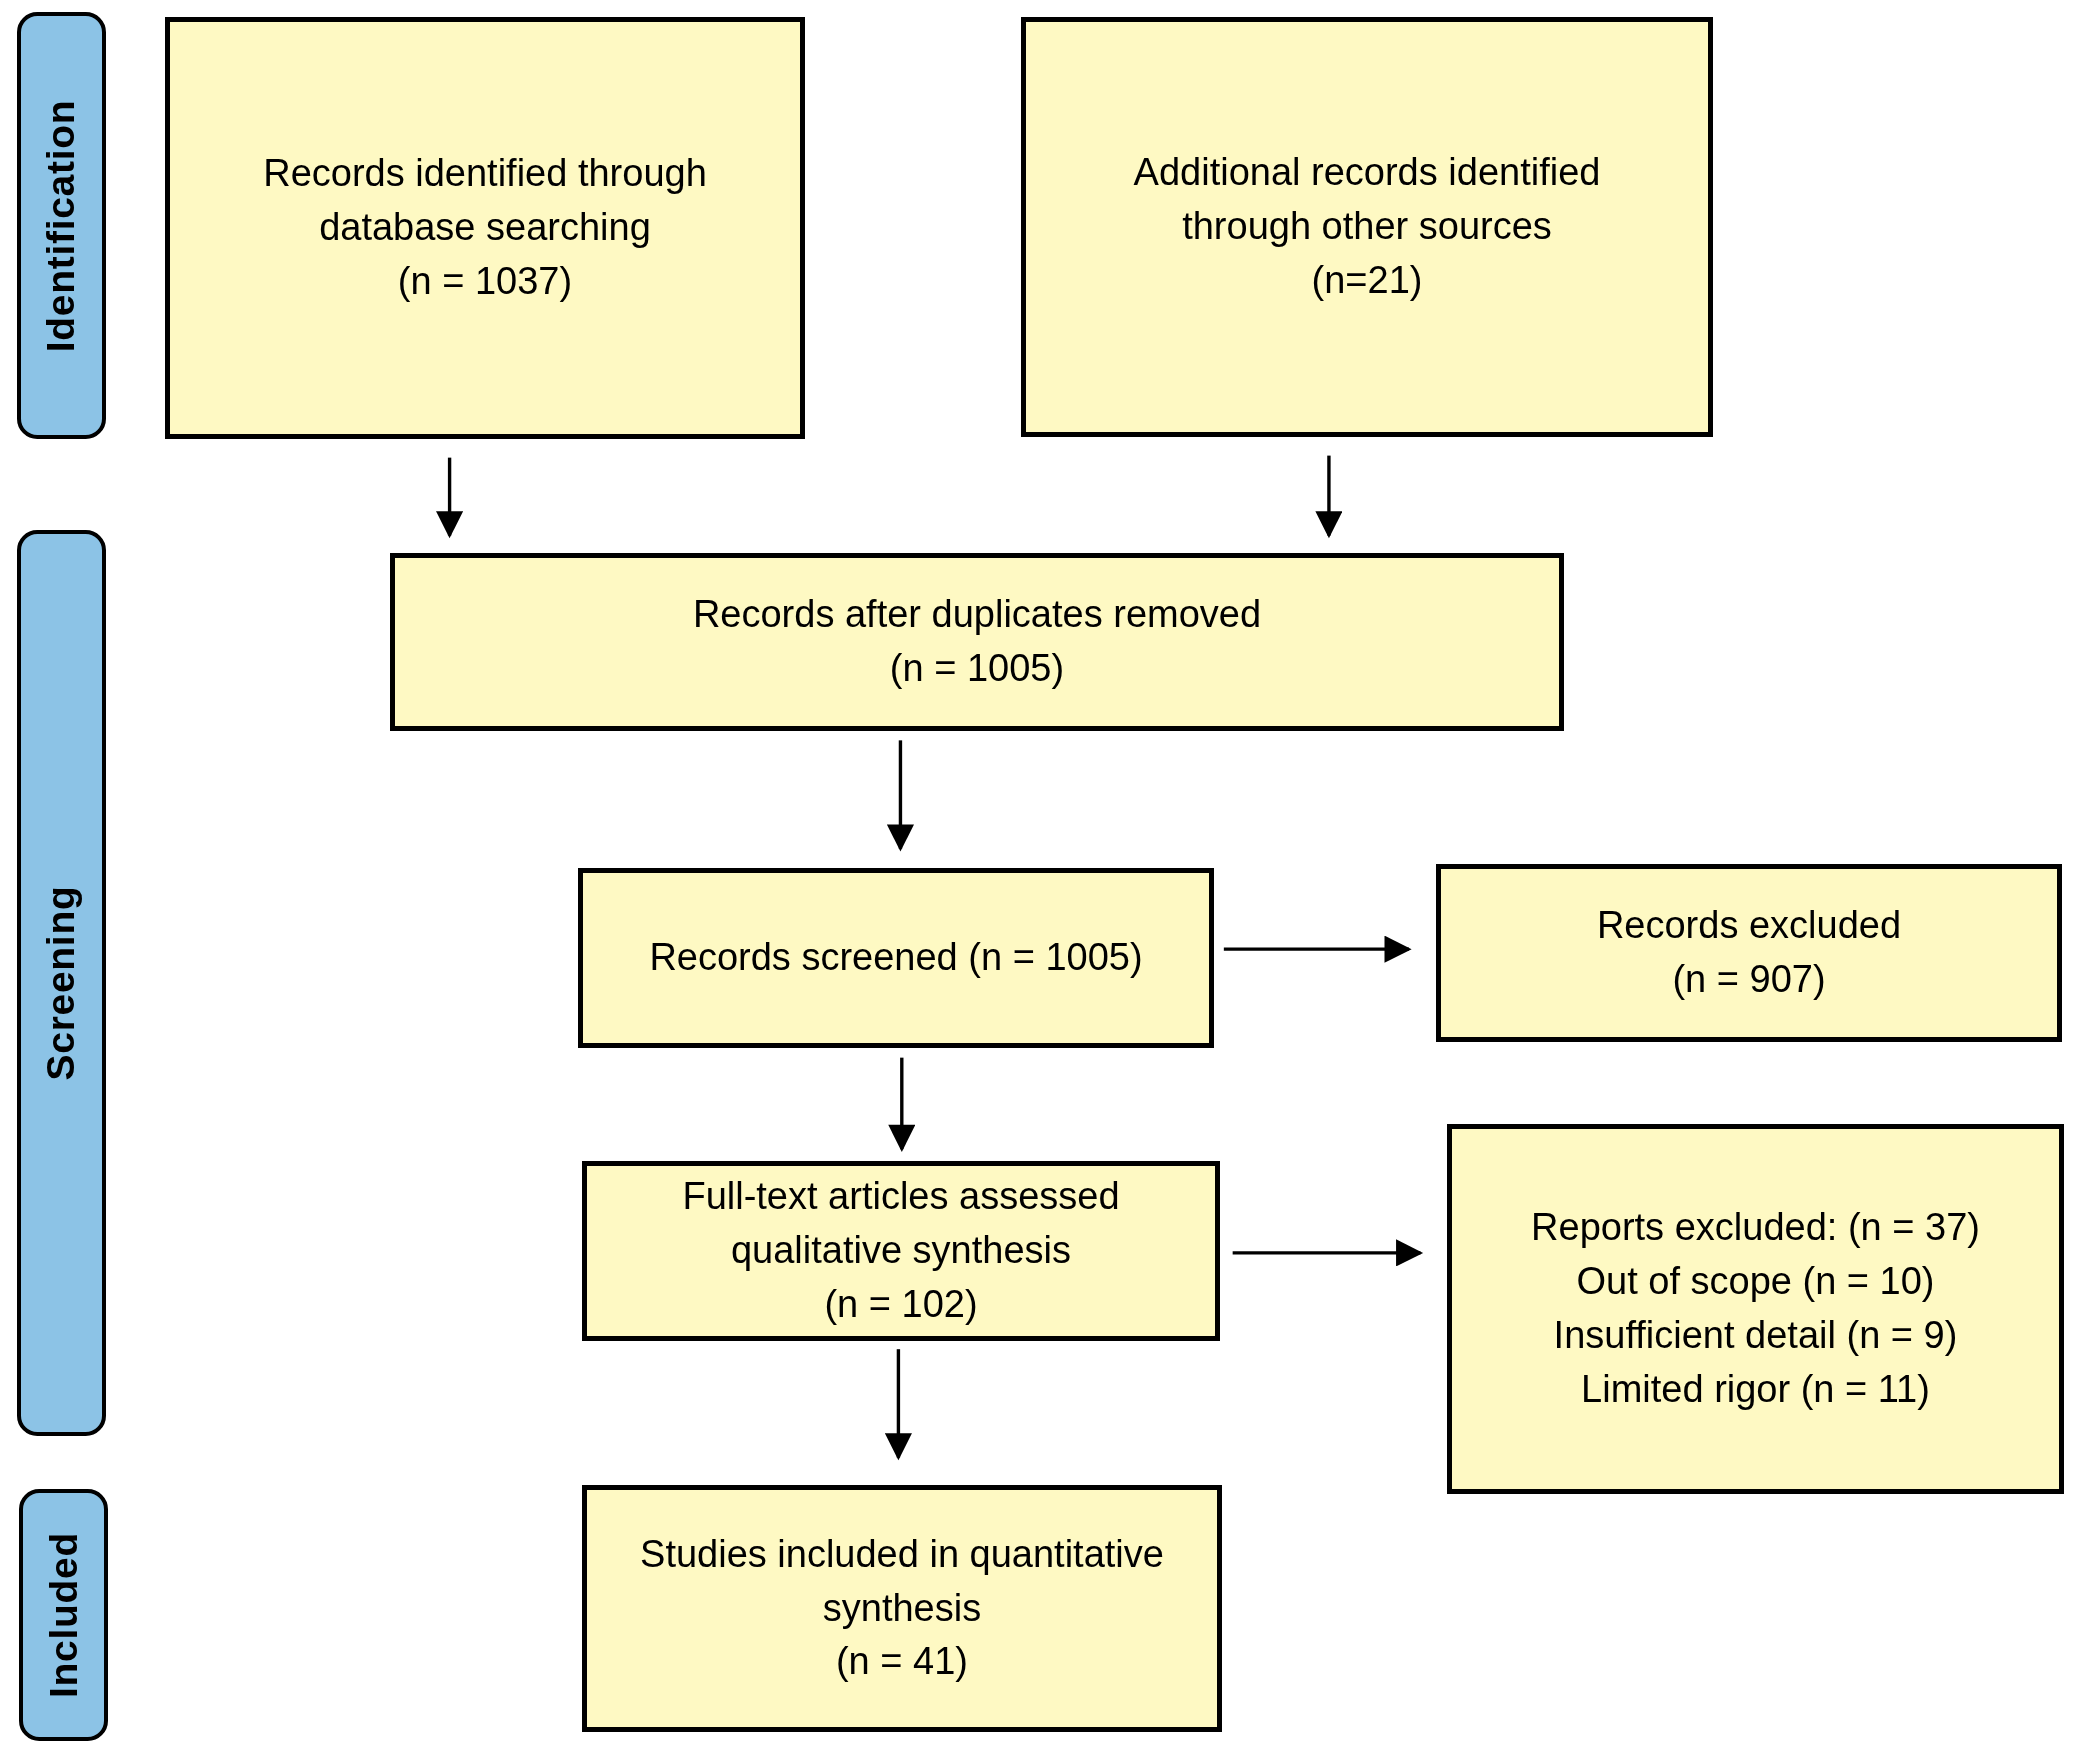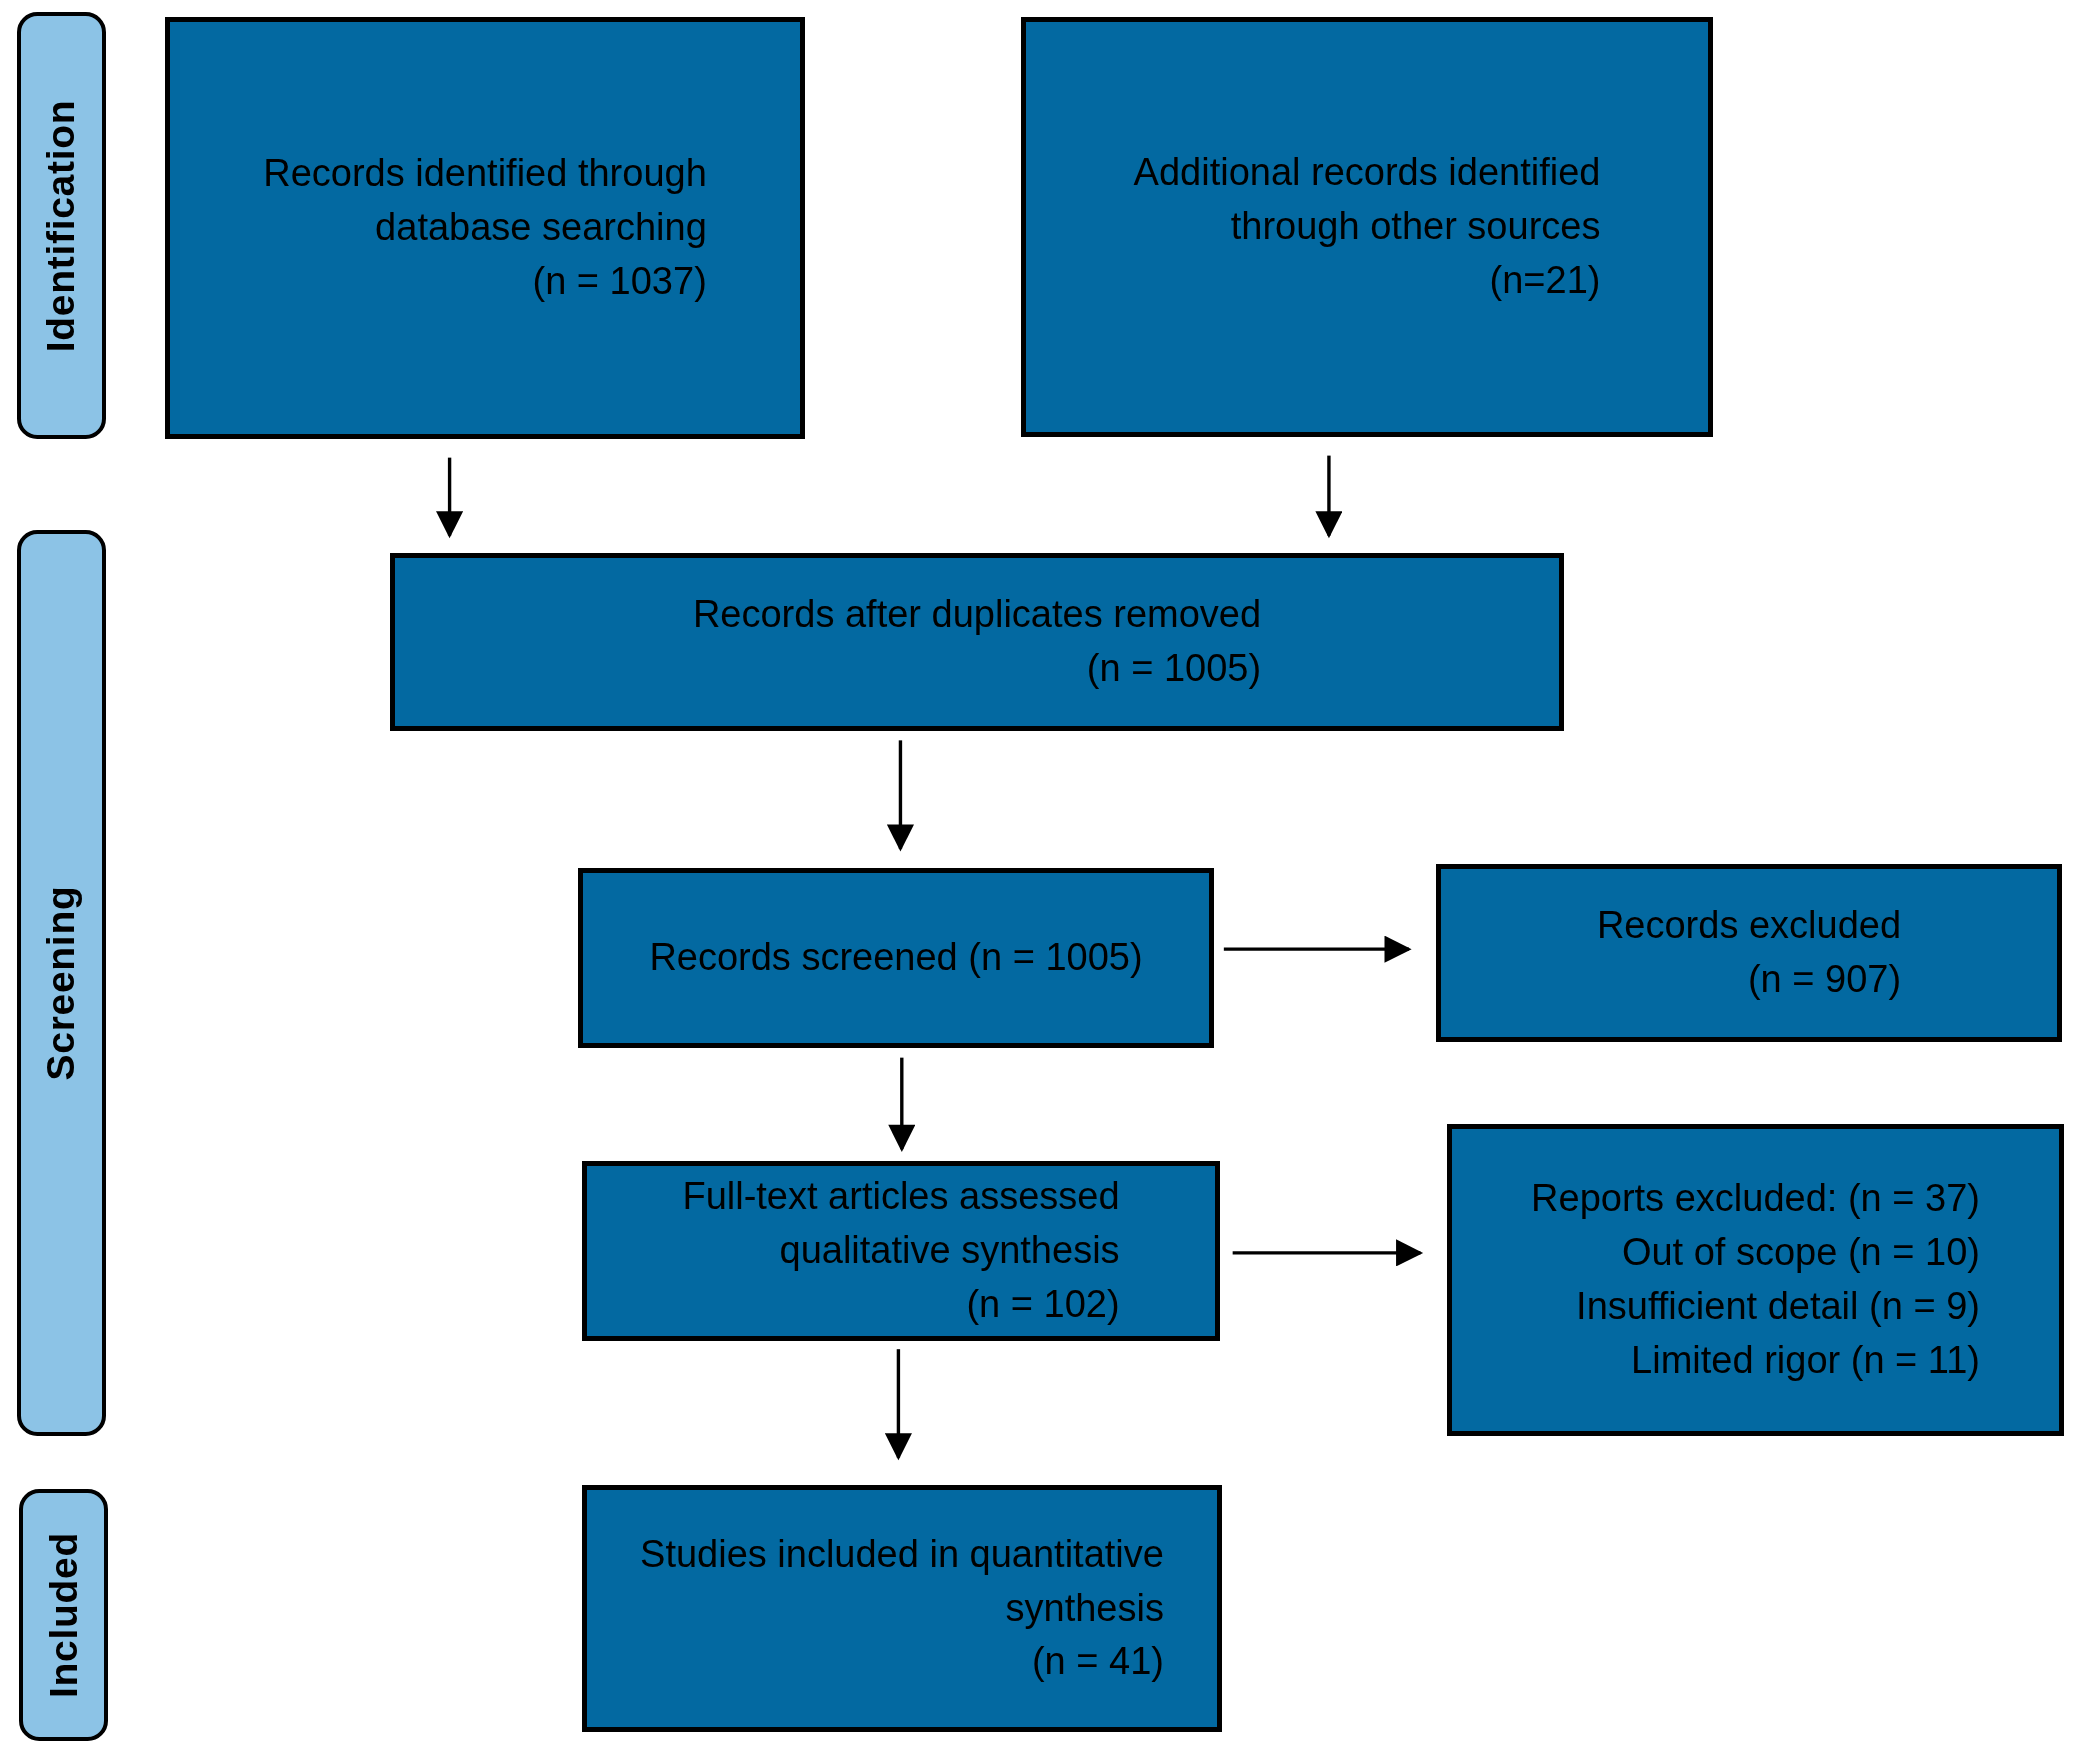"Records identified through" .flow-box { background: #0369a1 -> #fef9c3; text-align: right -> center }
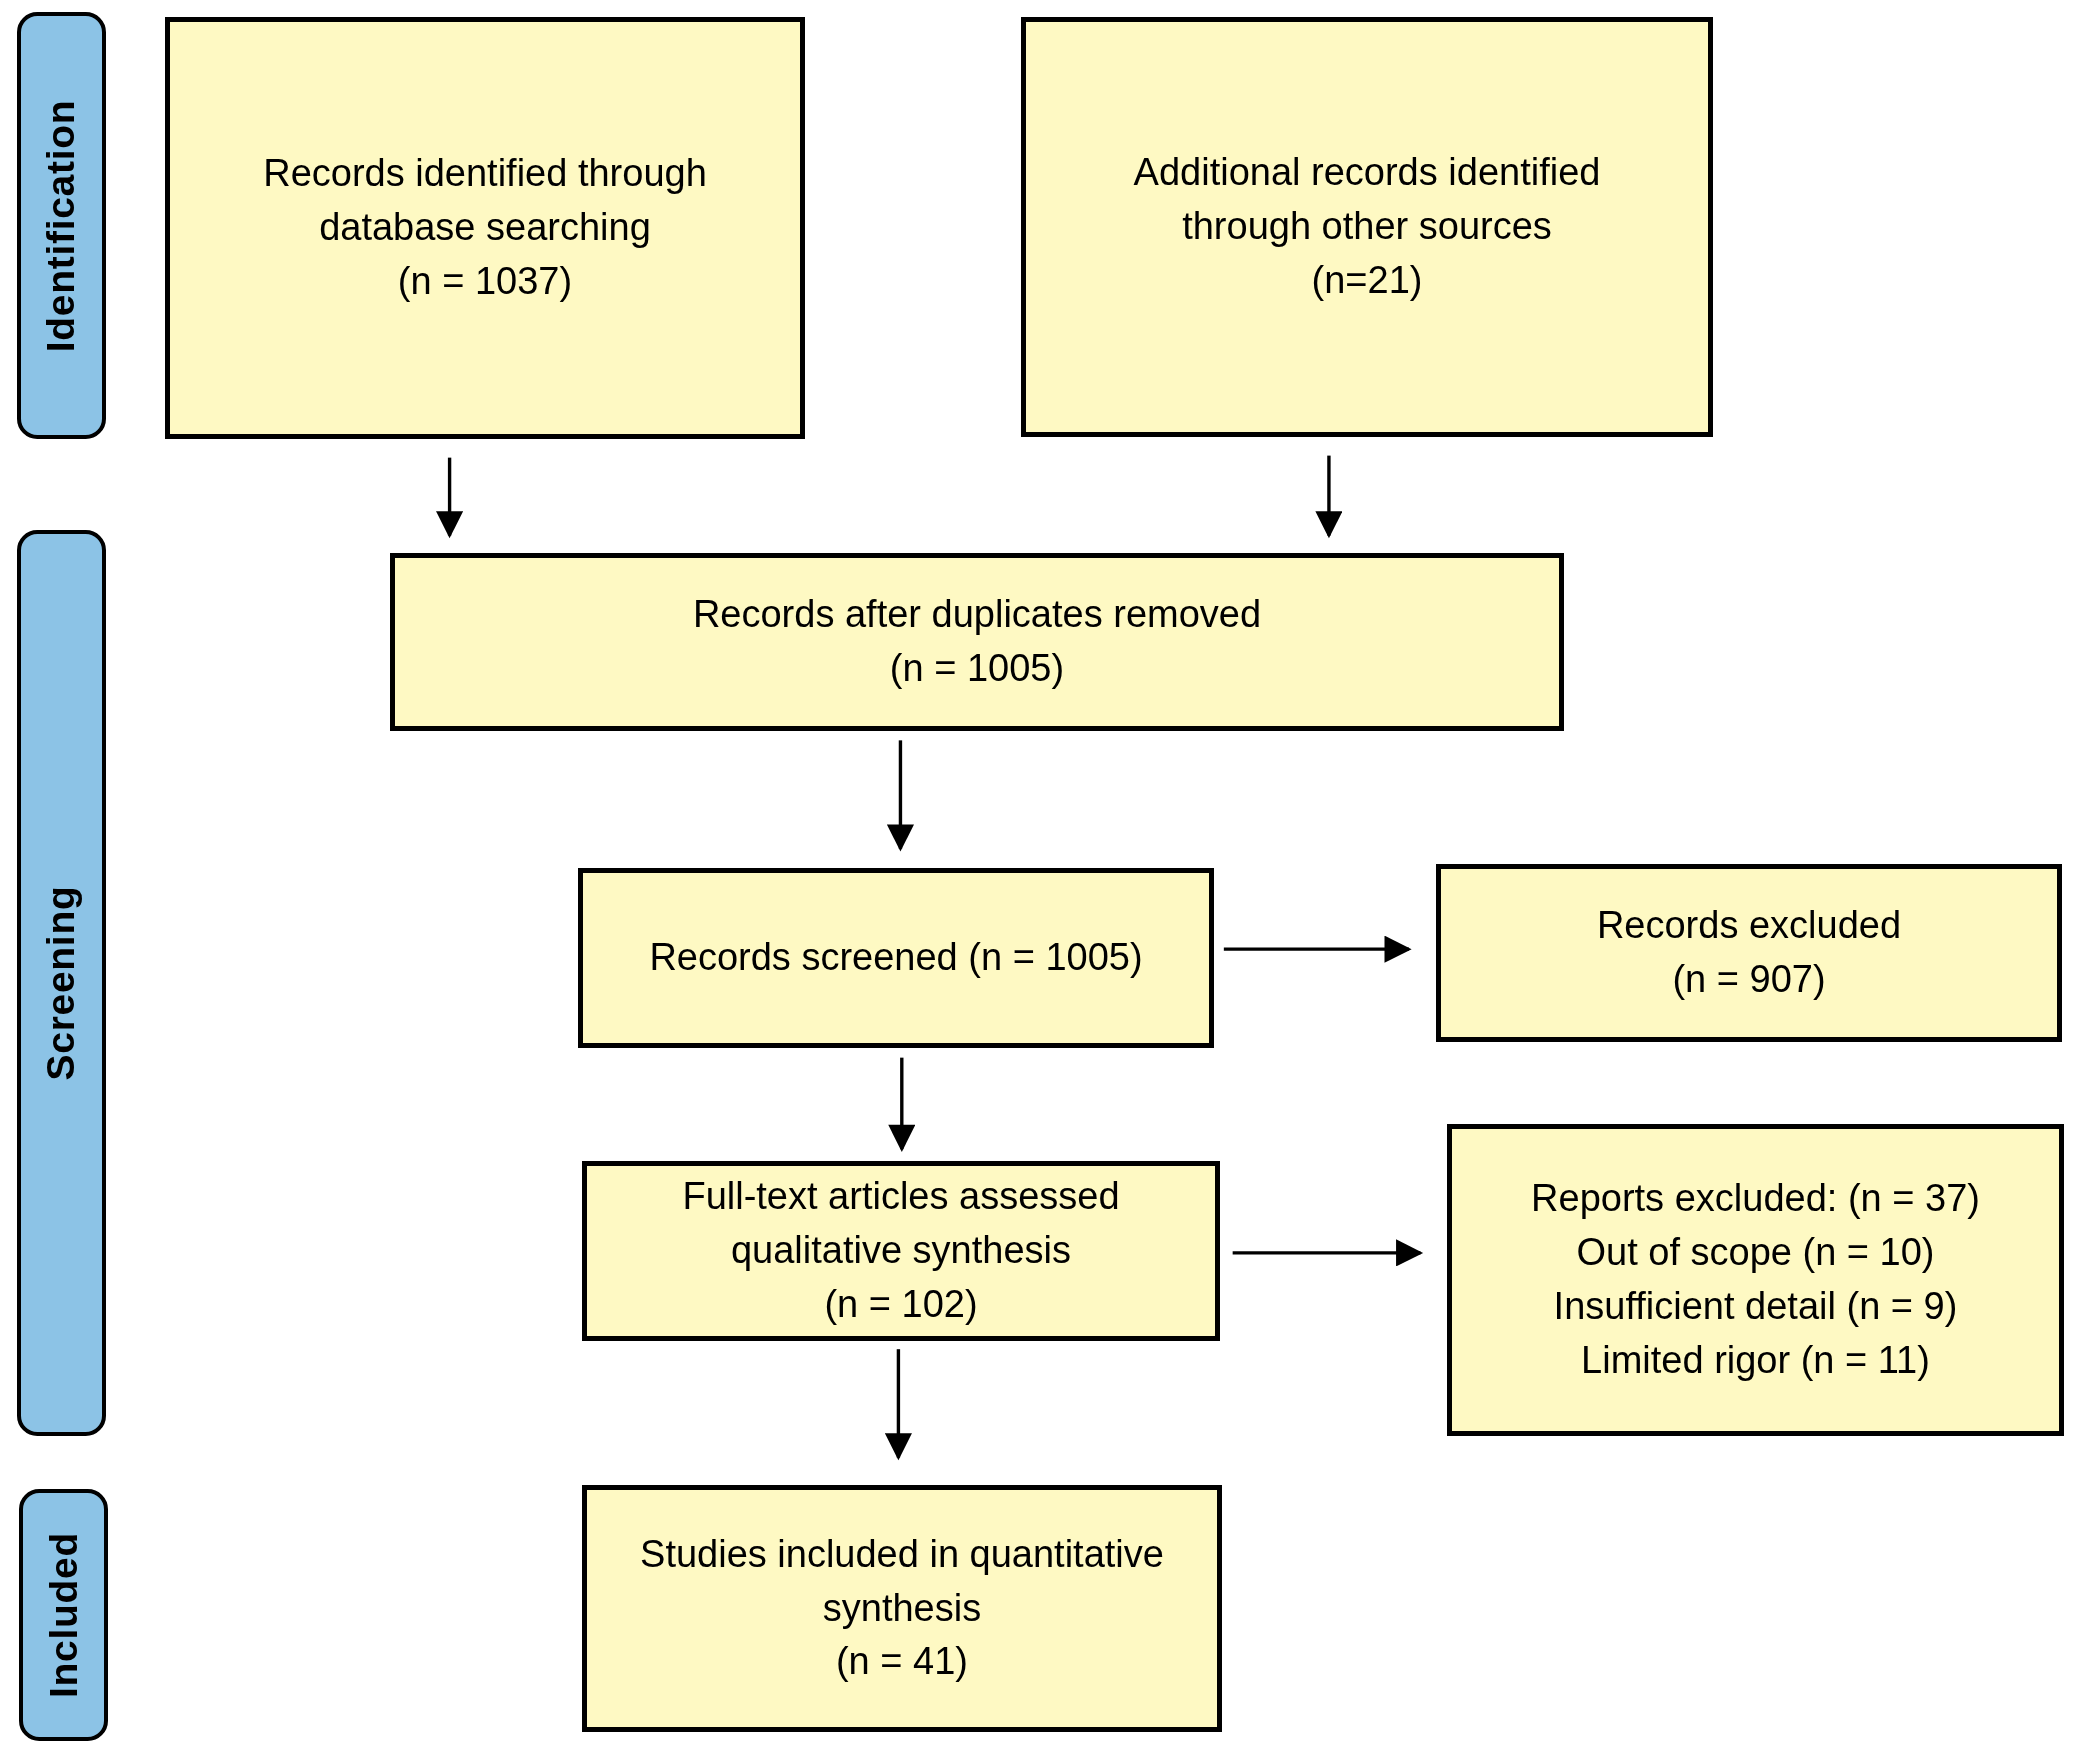"Reports excluded: (n = 37)" div.flow-box { height: 312px -> 370px }
